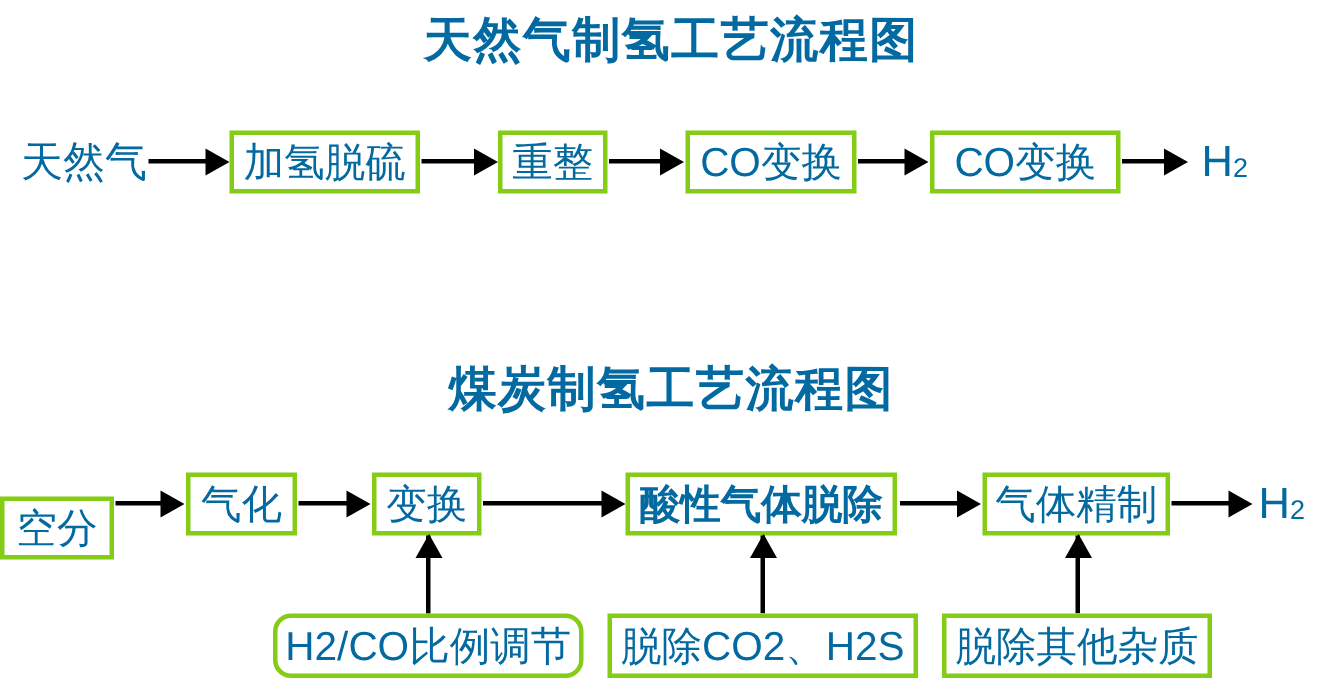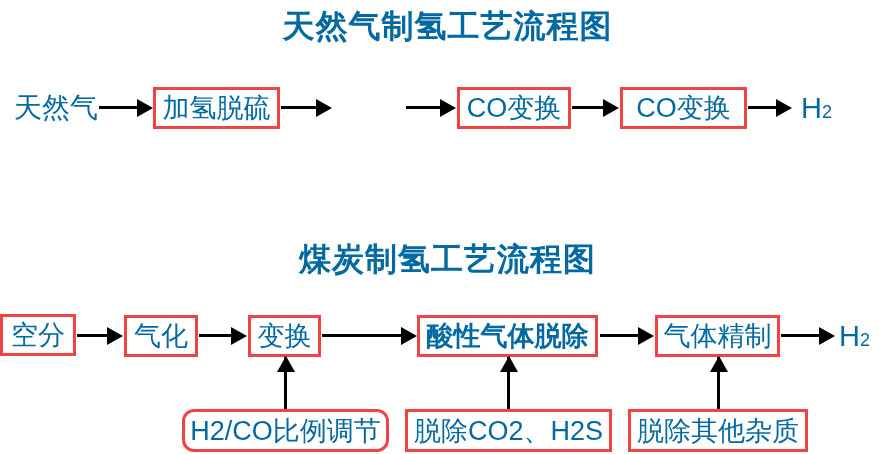"加氢脱硫" .fbox { border: 3px solid #ef4444 -> 3px solid #84cc16 }
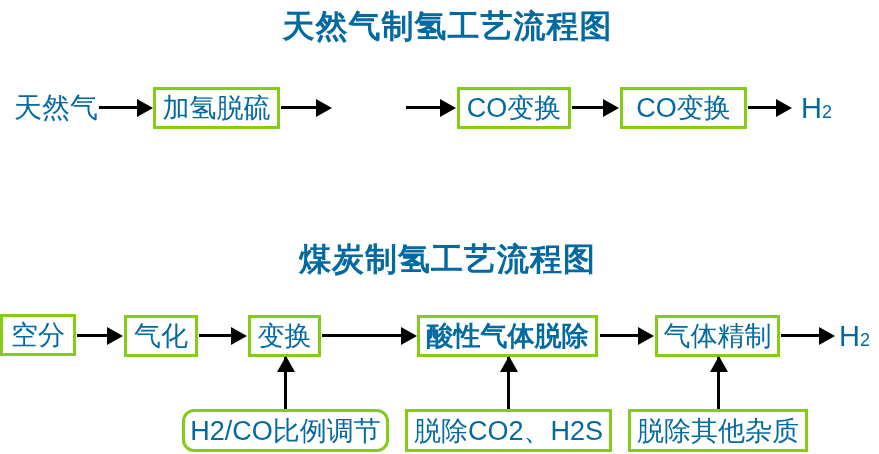"重整" div.fbox { html: none -> <div> <span>重整</span> </div> }
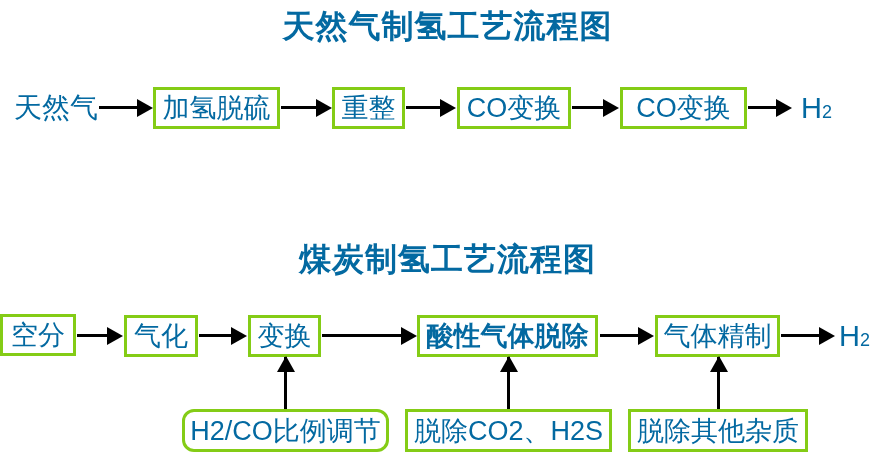"空分" div.fbox { top: 314px -> 331px }
